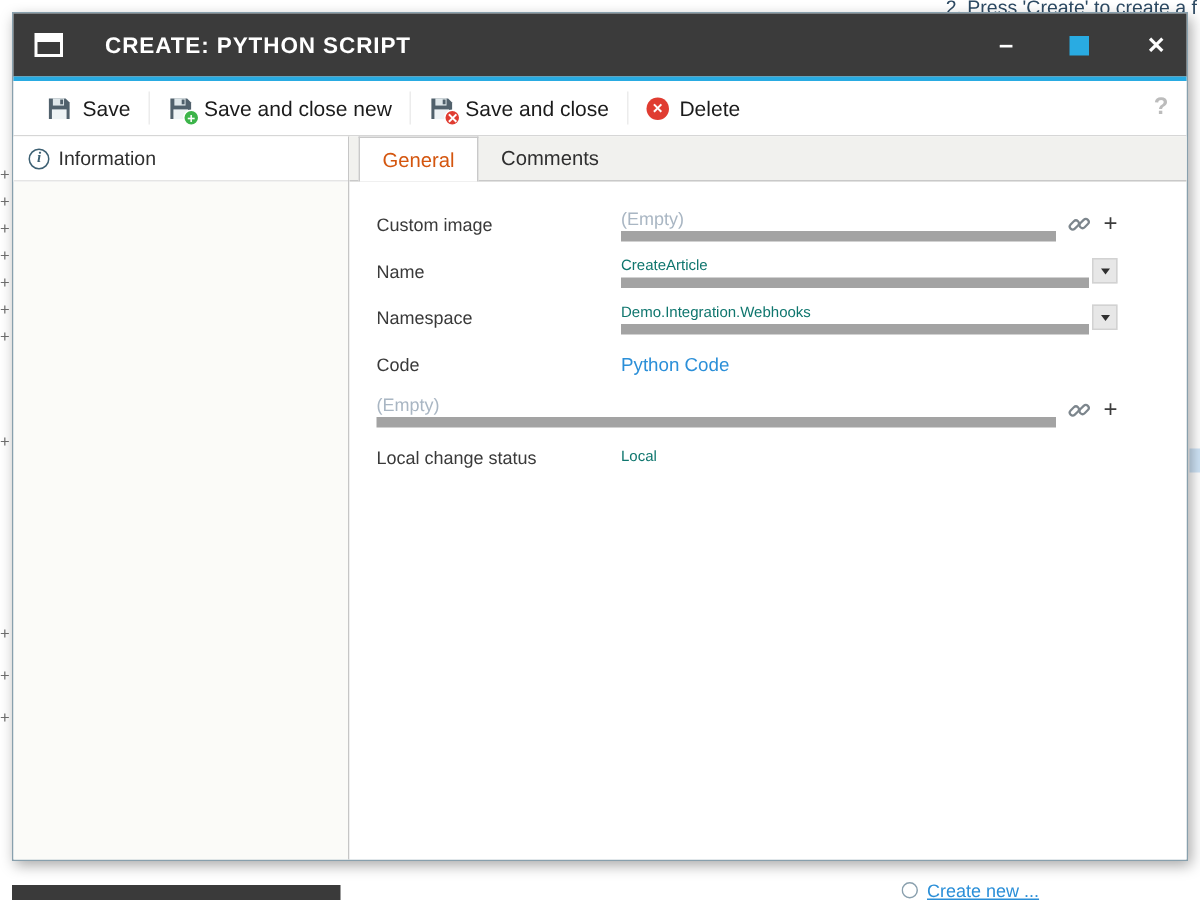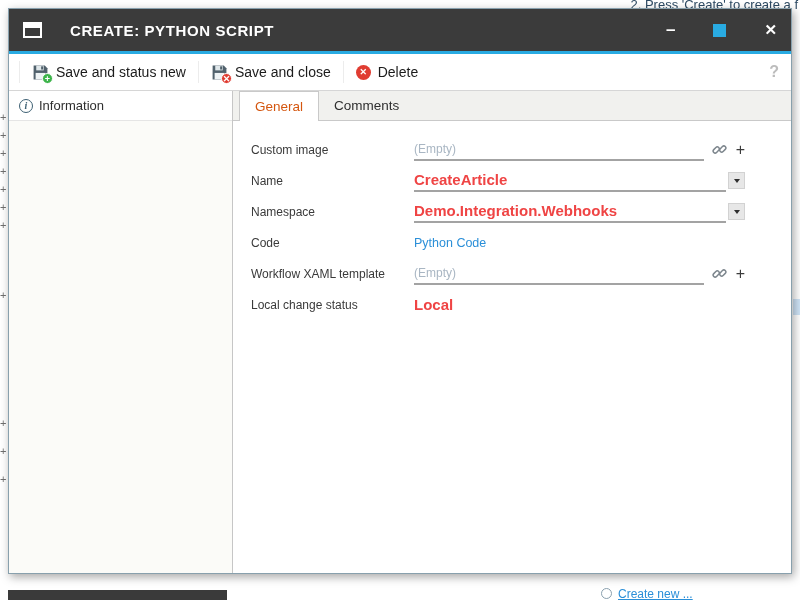"Save" div.tool-item { html: none -> <div> <span> <svg> <path></path> <rect></rect> <rect></rect> <rect></rect> </svg> </span> <span>Save</span> </div> }
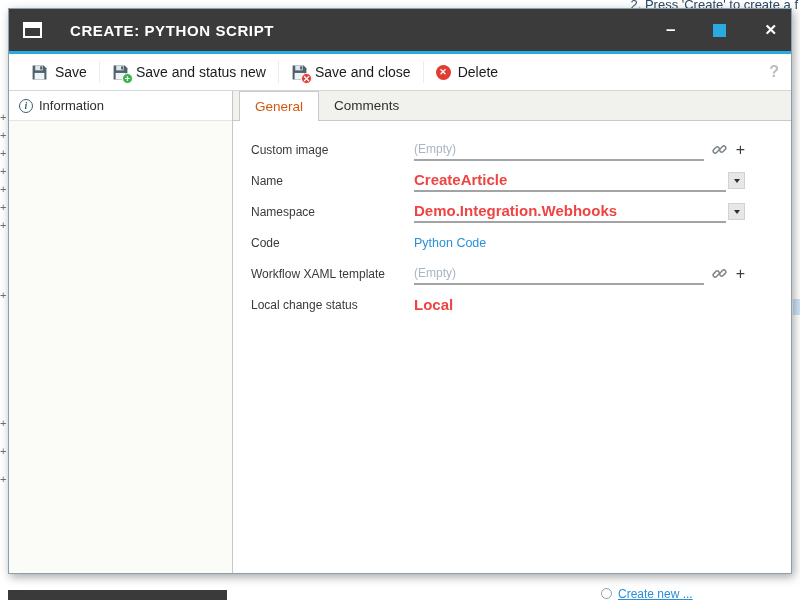"Save and status new" span { text: status -> close }
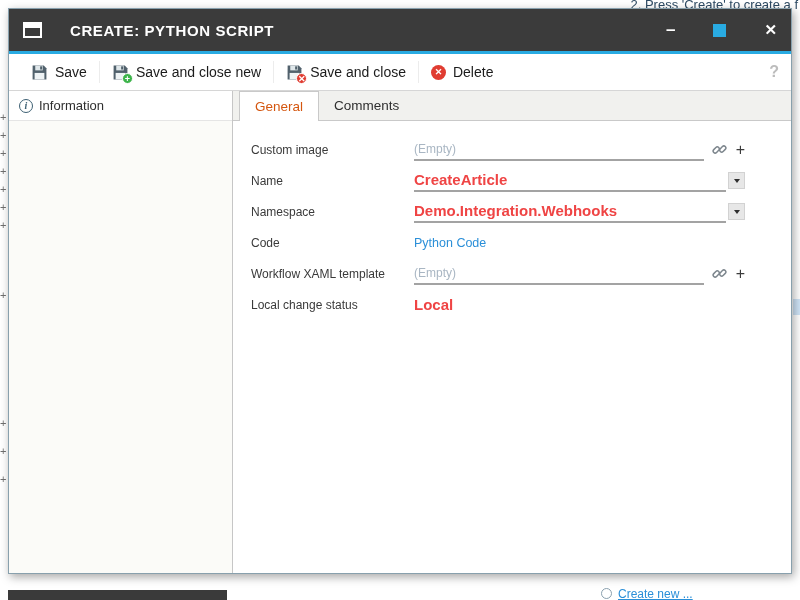"(Empty)" .fvalue.underlined { border-bottom: 2px solid #a3a3a3 -> 7px solid #a3a3a3 }
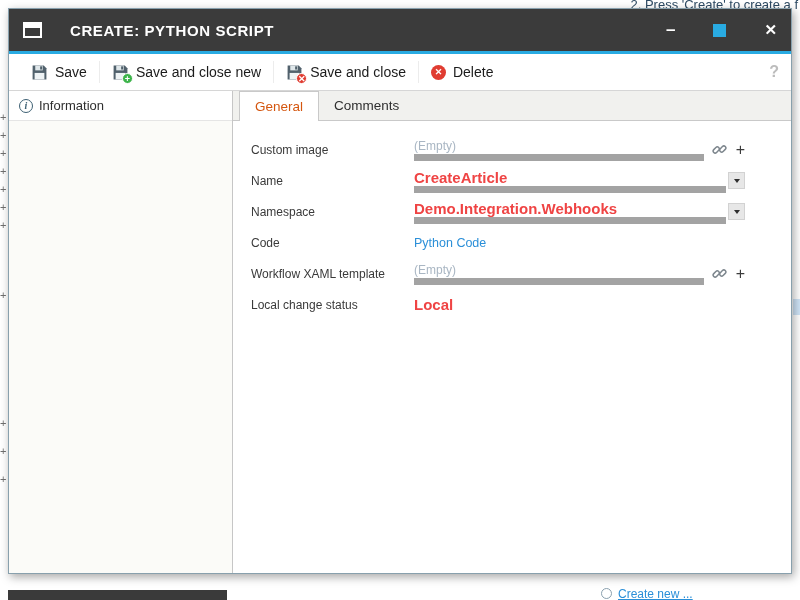"CreateArticle" .val-bold { color: #ef4444 -> #0f766e; font-size: 15px -> 10px; font-weight: 700 -> 400 }
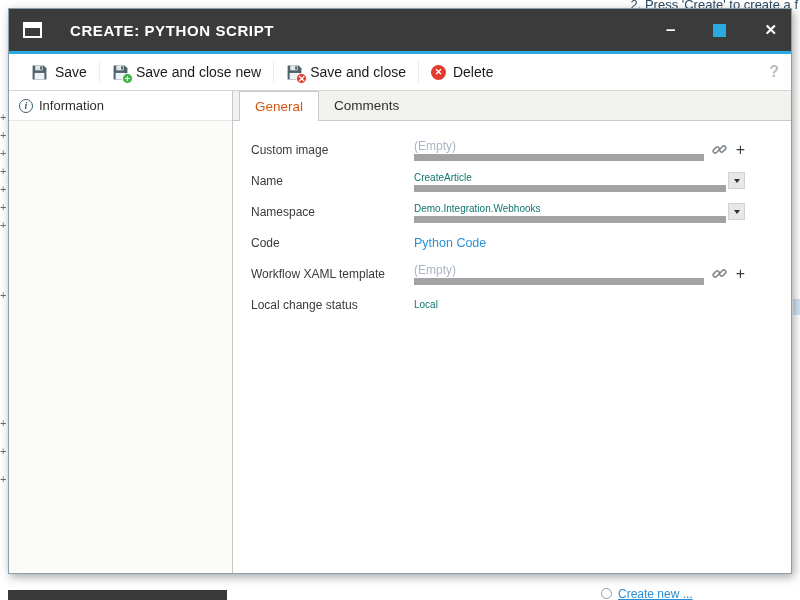"Workflow XAML template" div.flabel { html: <div>Workflow XAML template</div> -> none }
